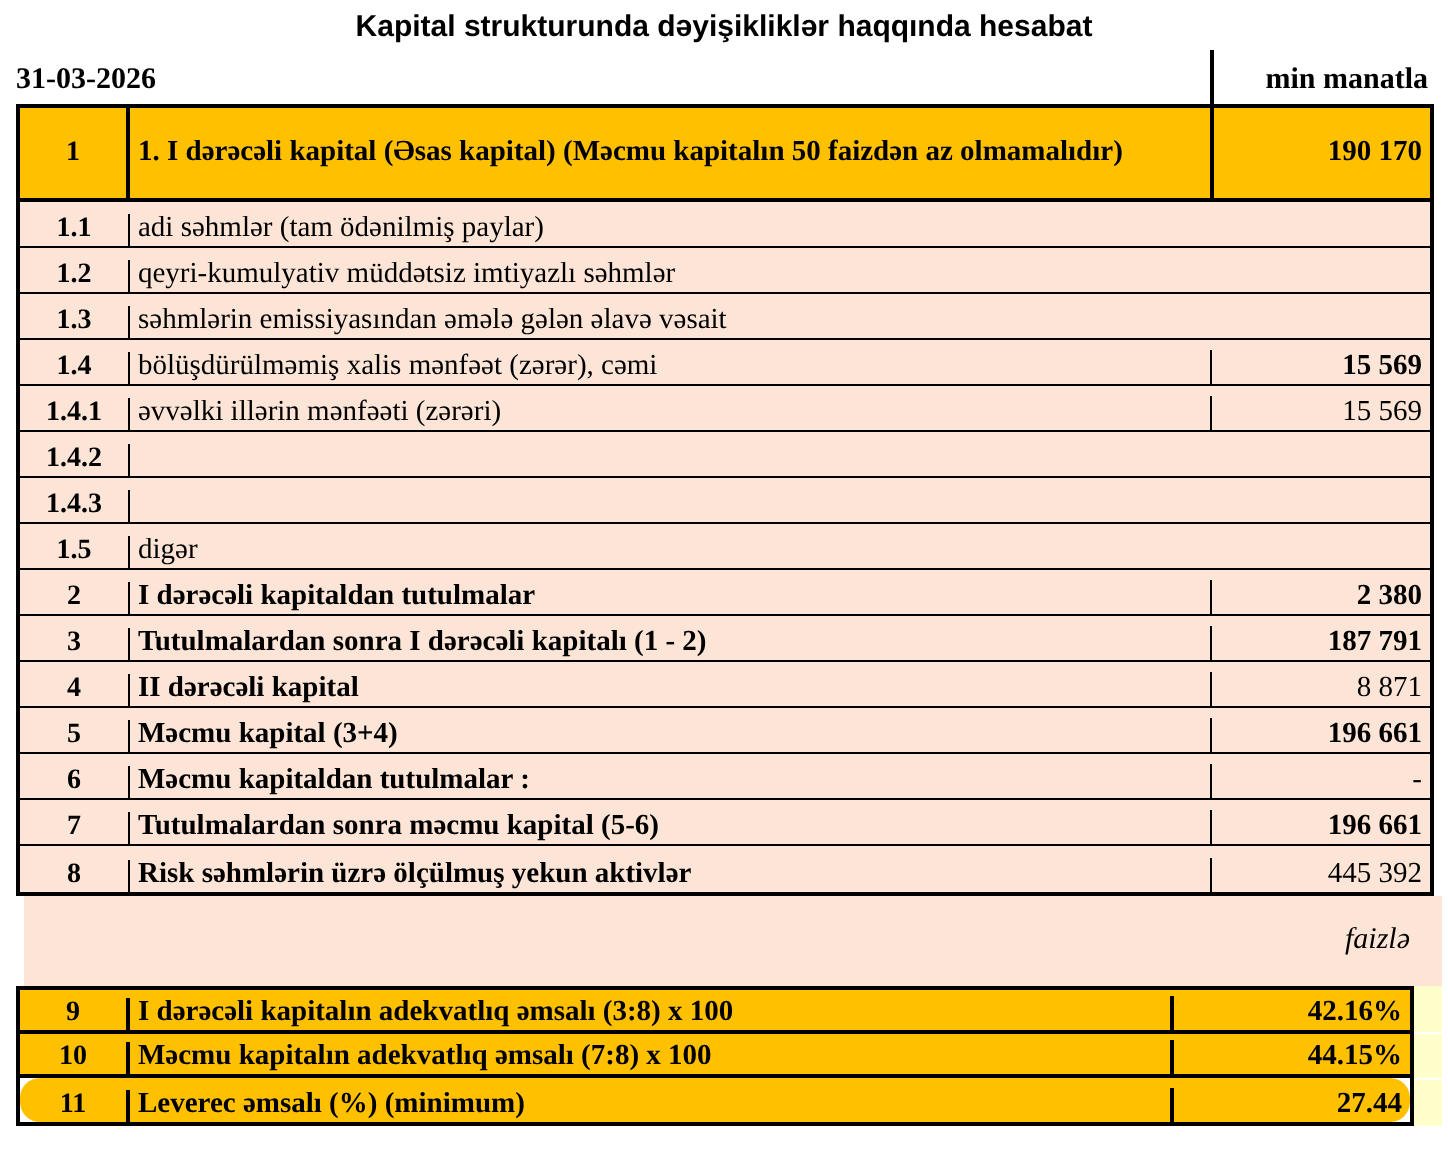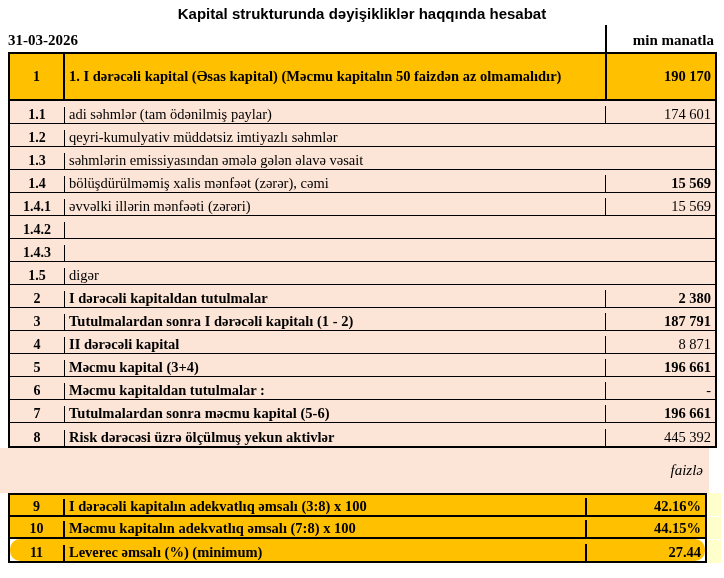"174 601" div.cell { html: <div>174 601</div> -> none }
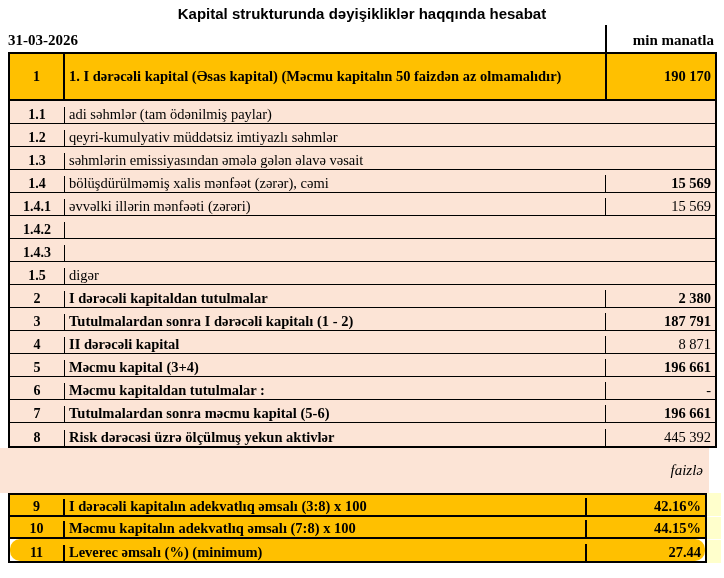"Risk dərəcəsi üzrə ölçülmuş yekun" div.cell { text: dərəcəsi -> səhmlərin }
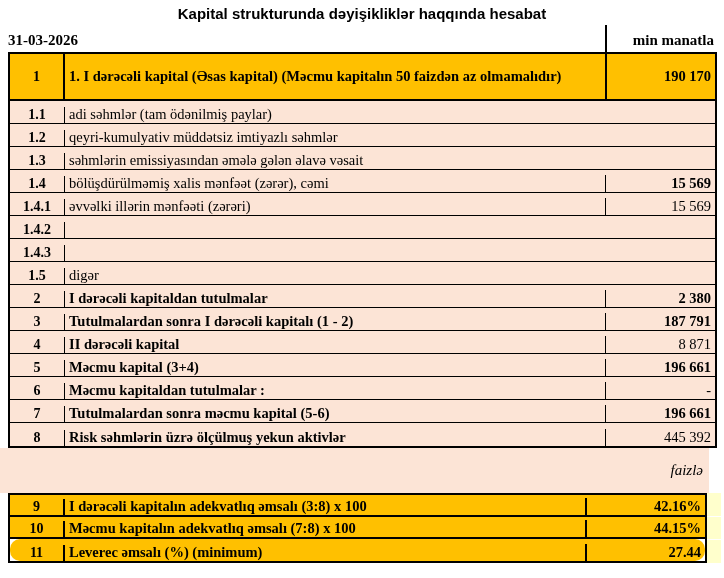"faizlə" .percent-row { margin-left: 0 -> 12px; padding-right: 6px -> 16px }
